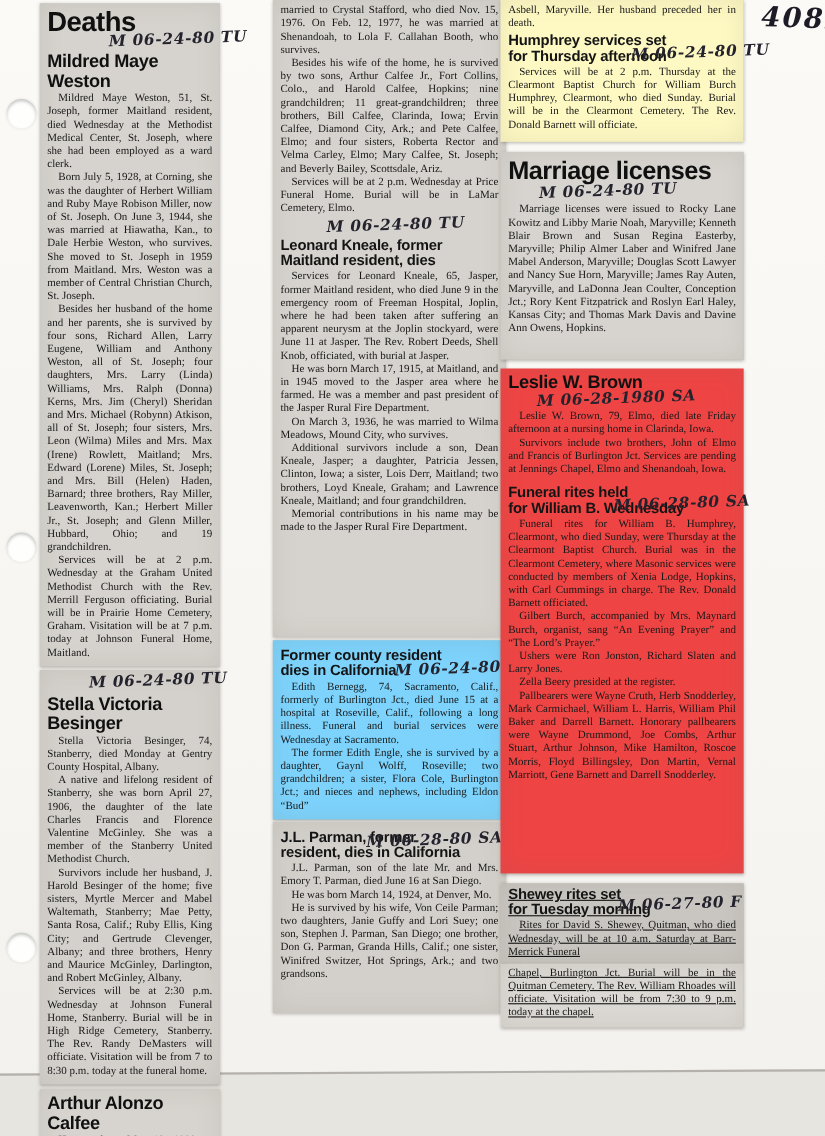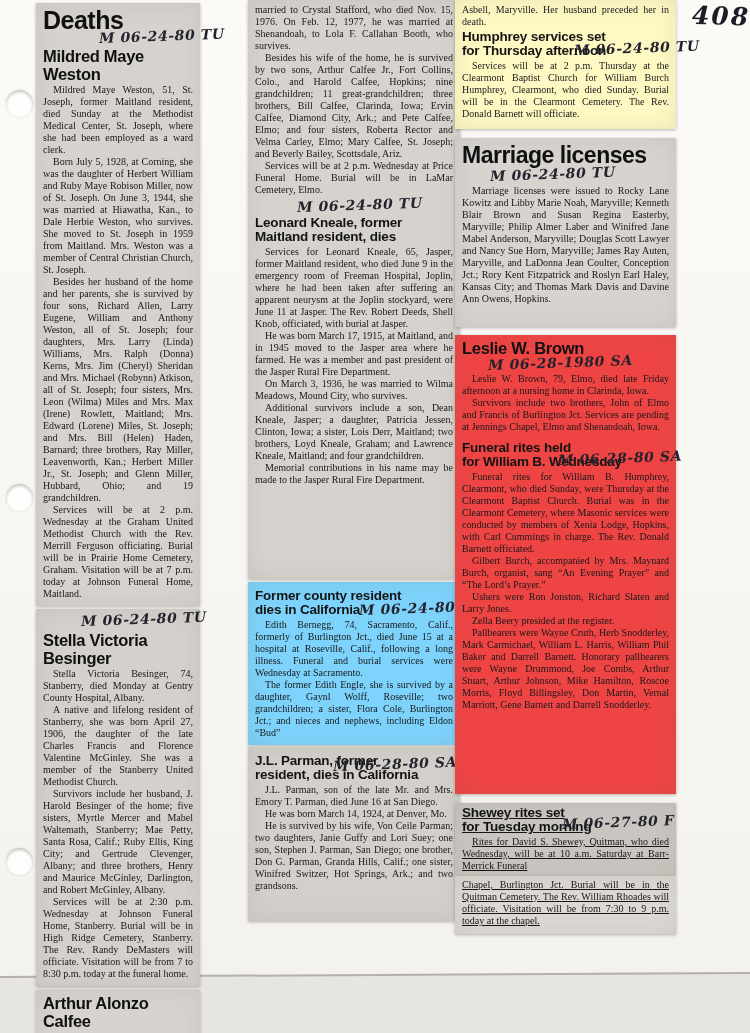"Mildred Maye Weston, 51, St." p.nt-p { text: Sunday -> Wednesday }
